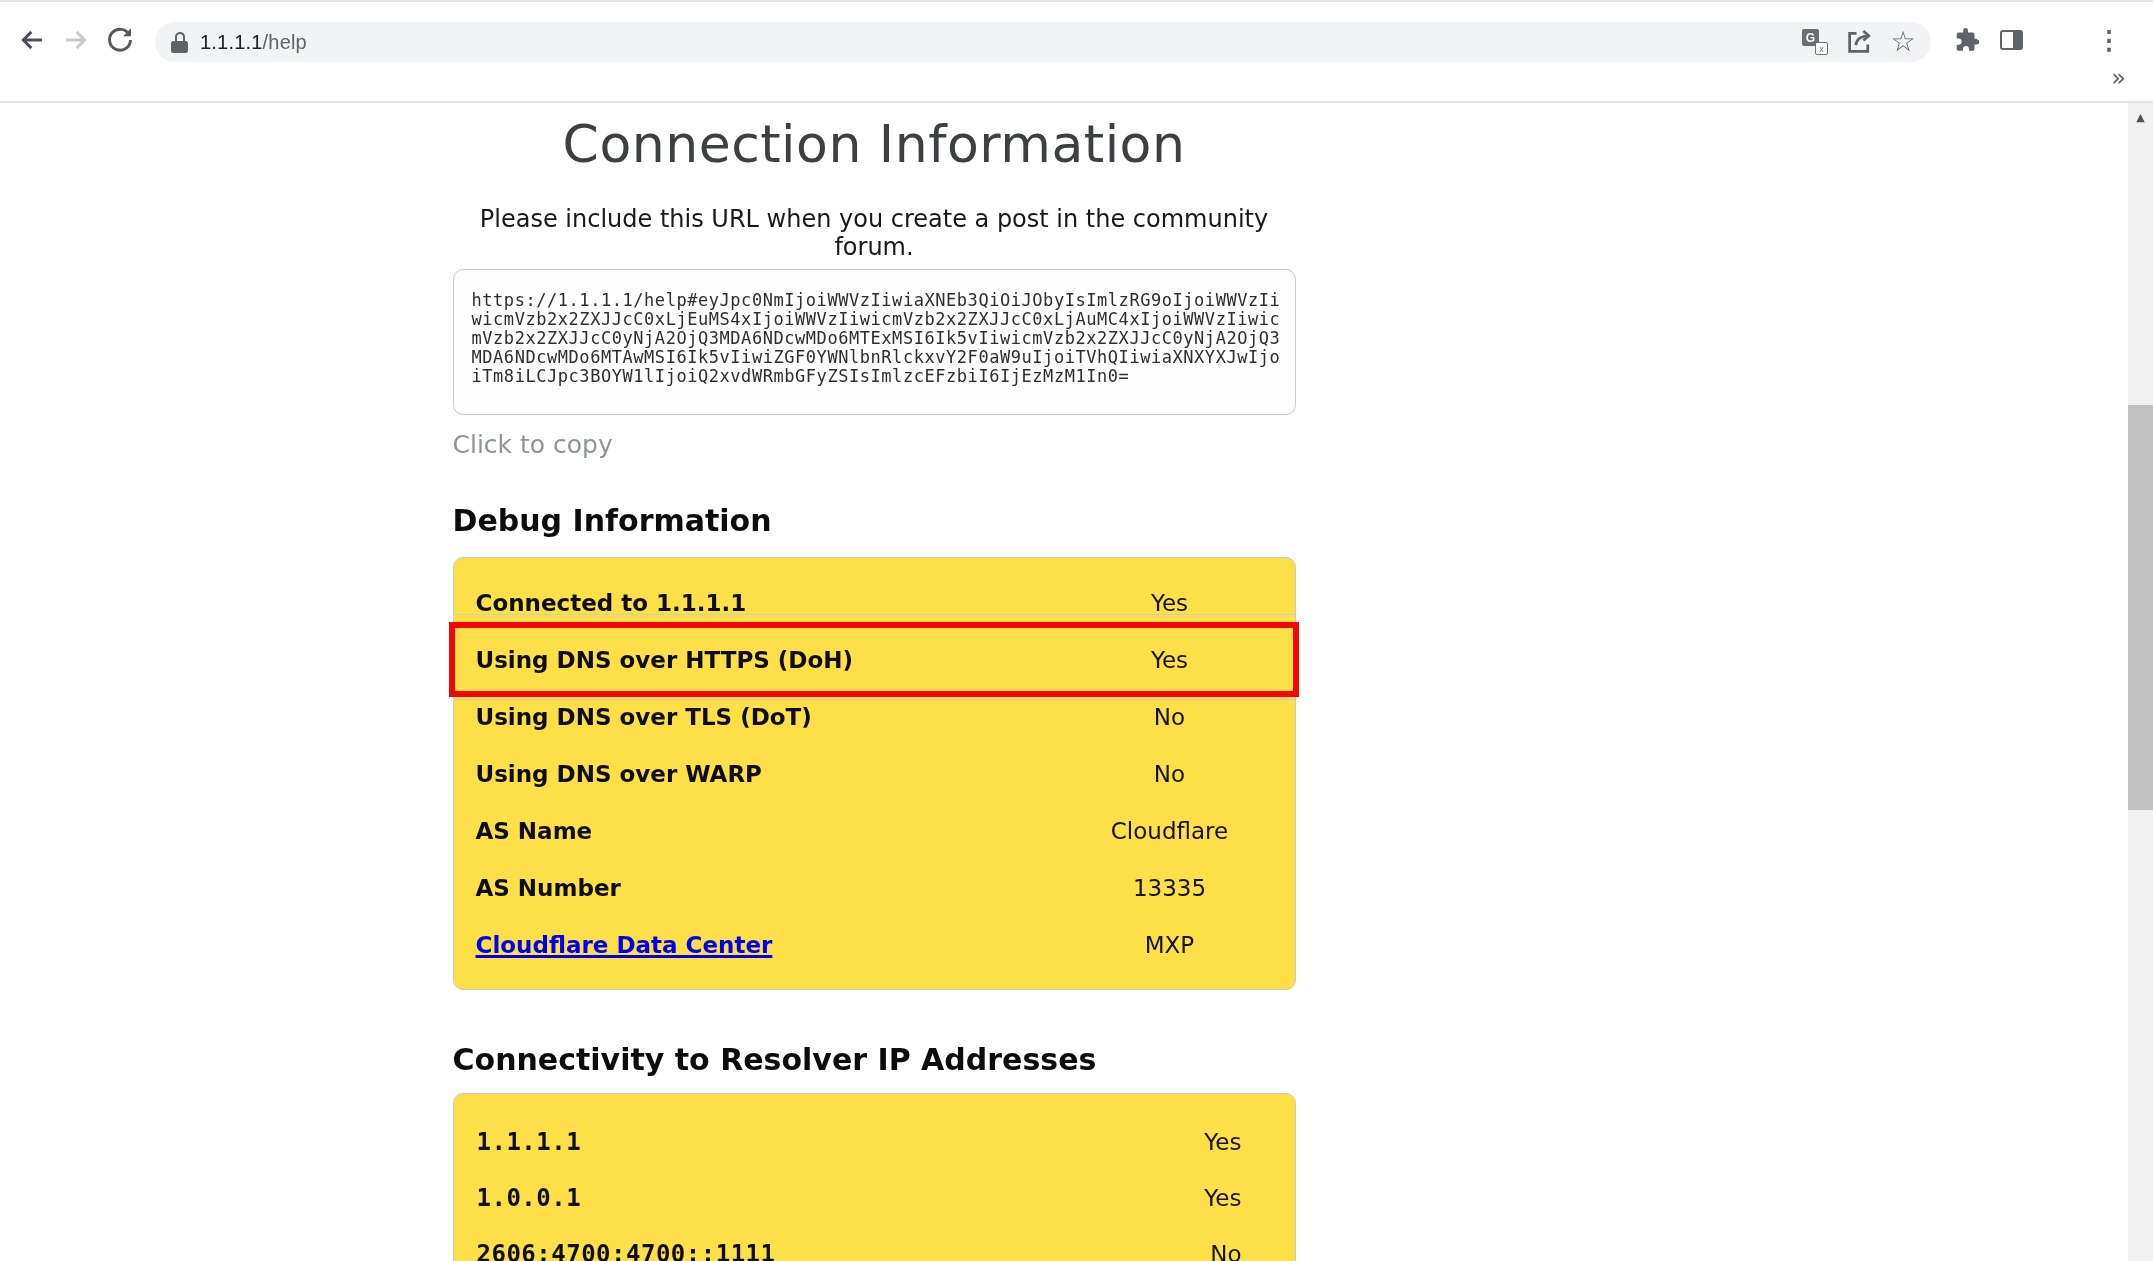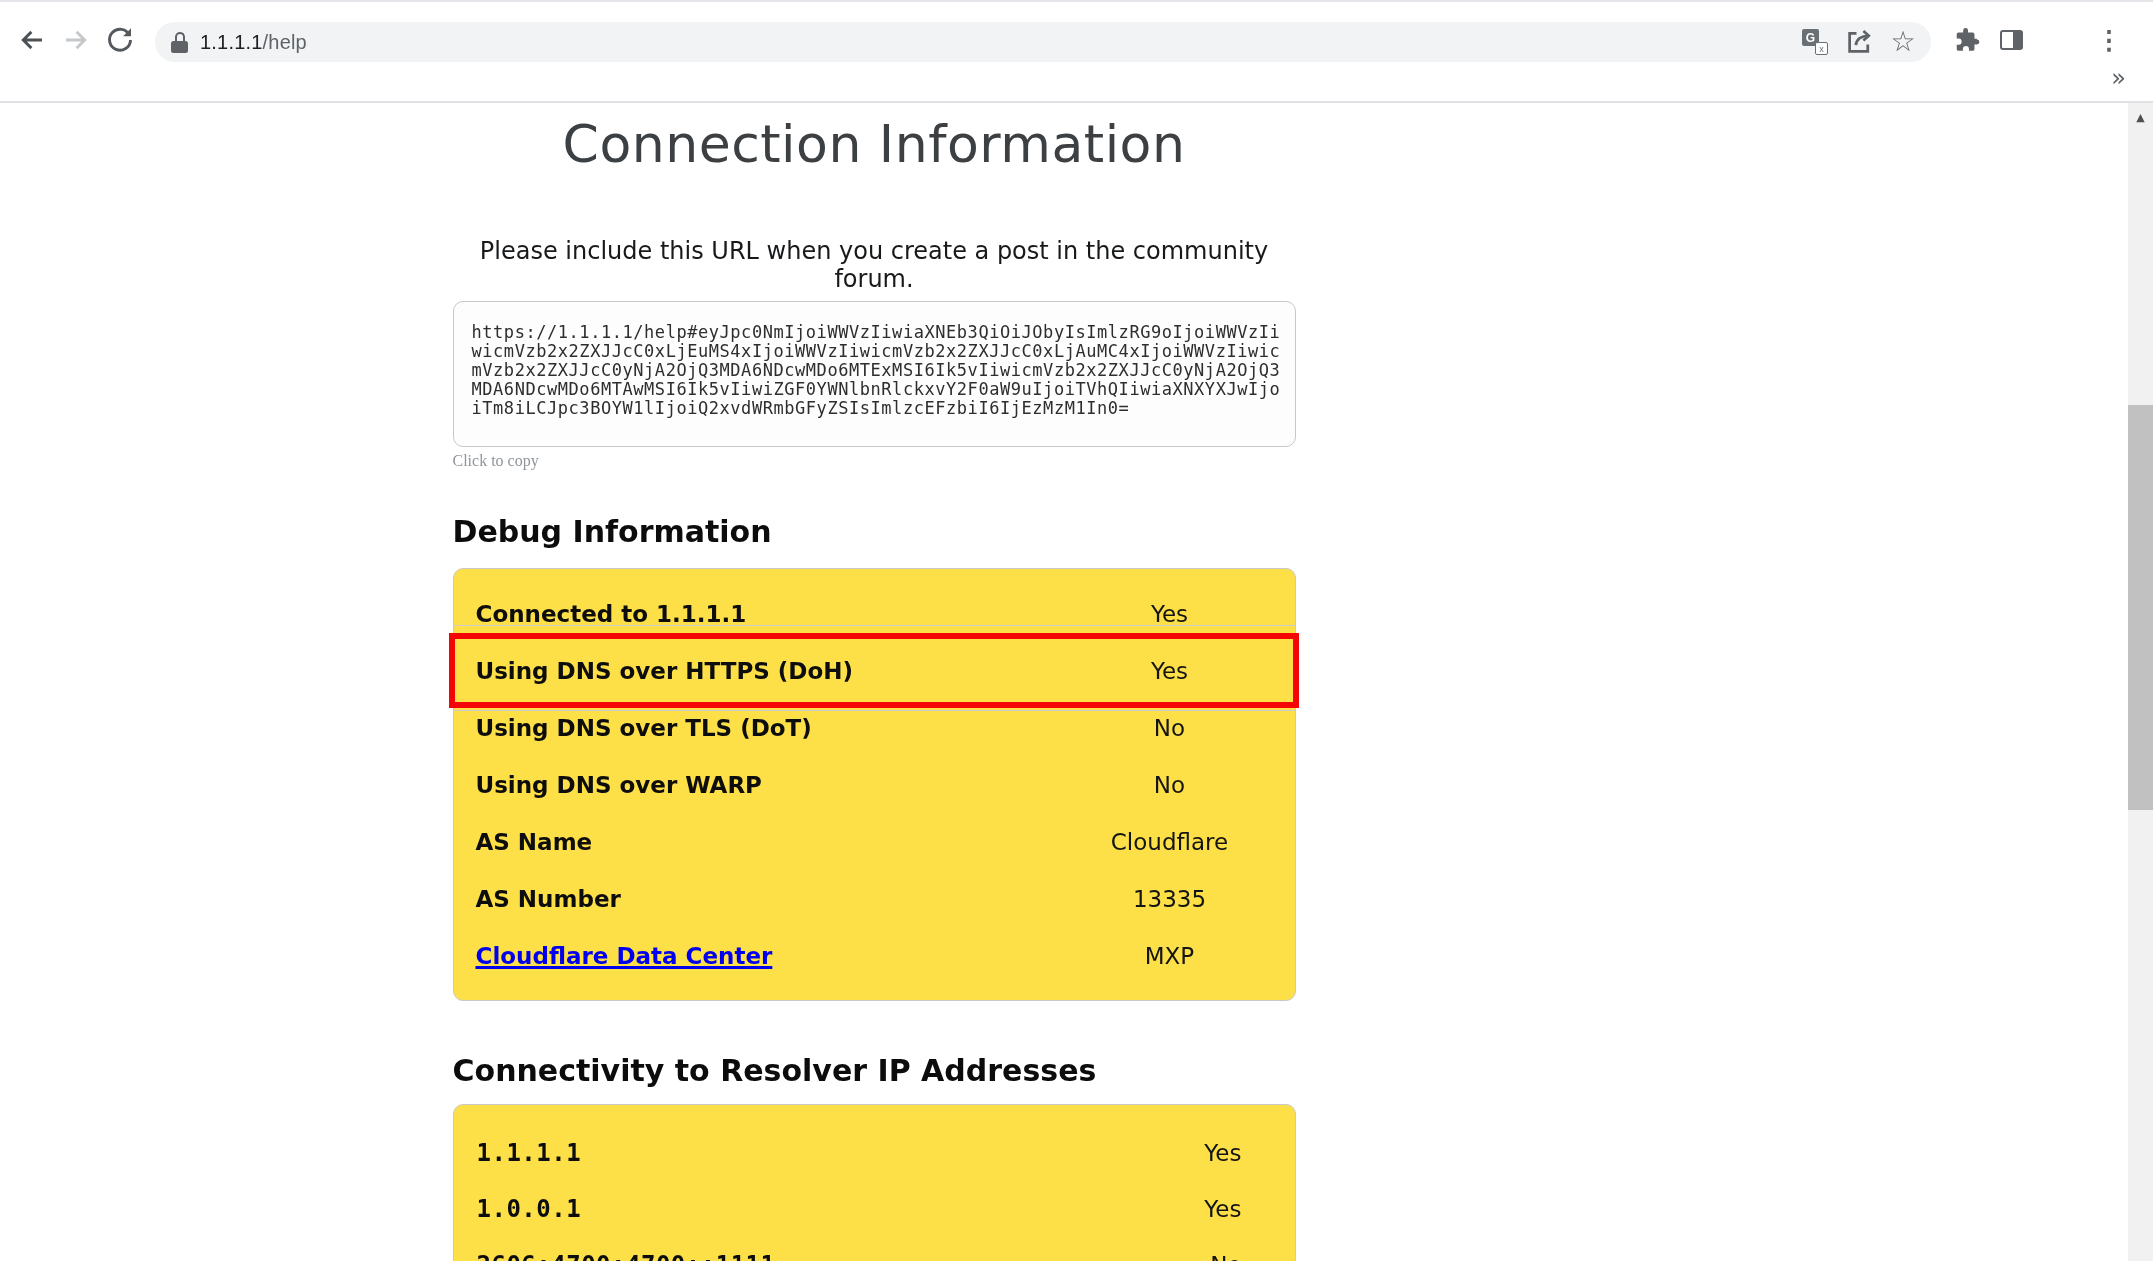"Please include this URL when" p.instruction { margin: 64px 0 8px 0 -> 32px 0 8px 0 }
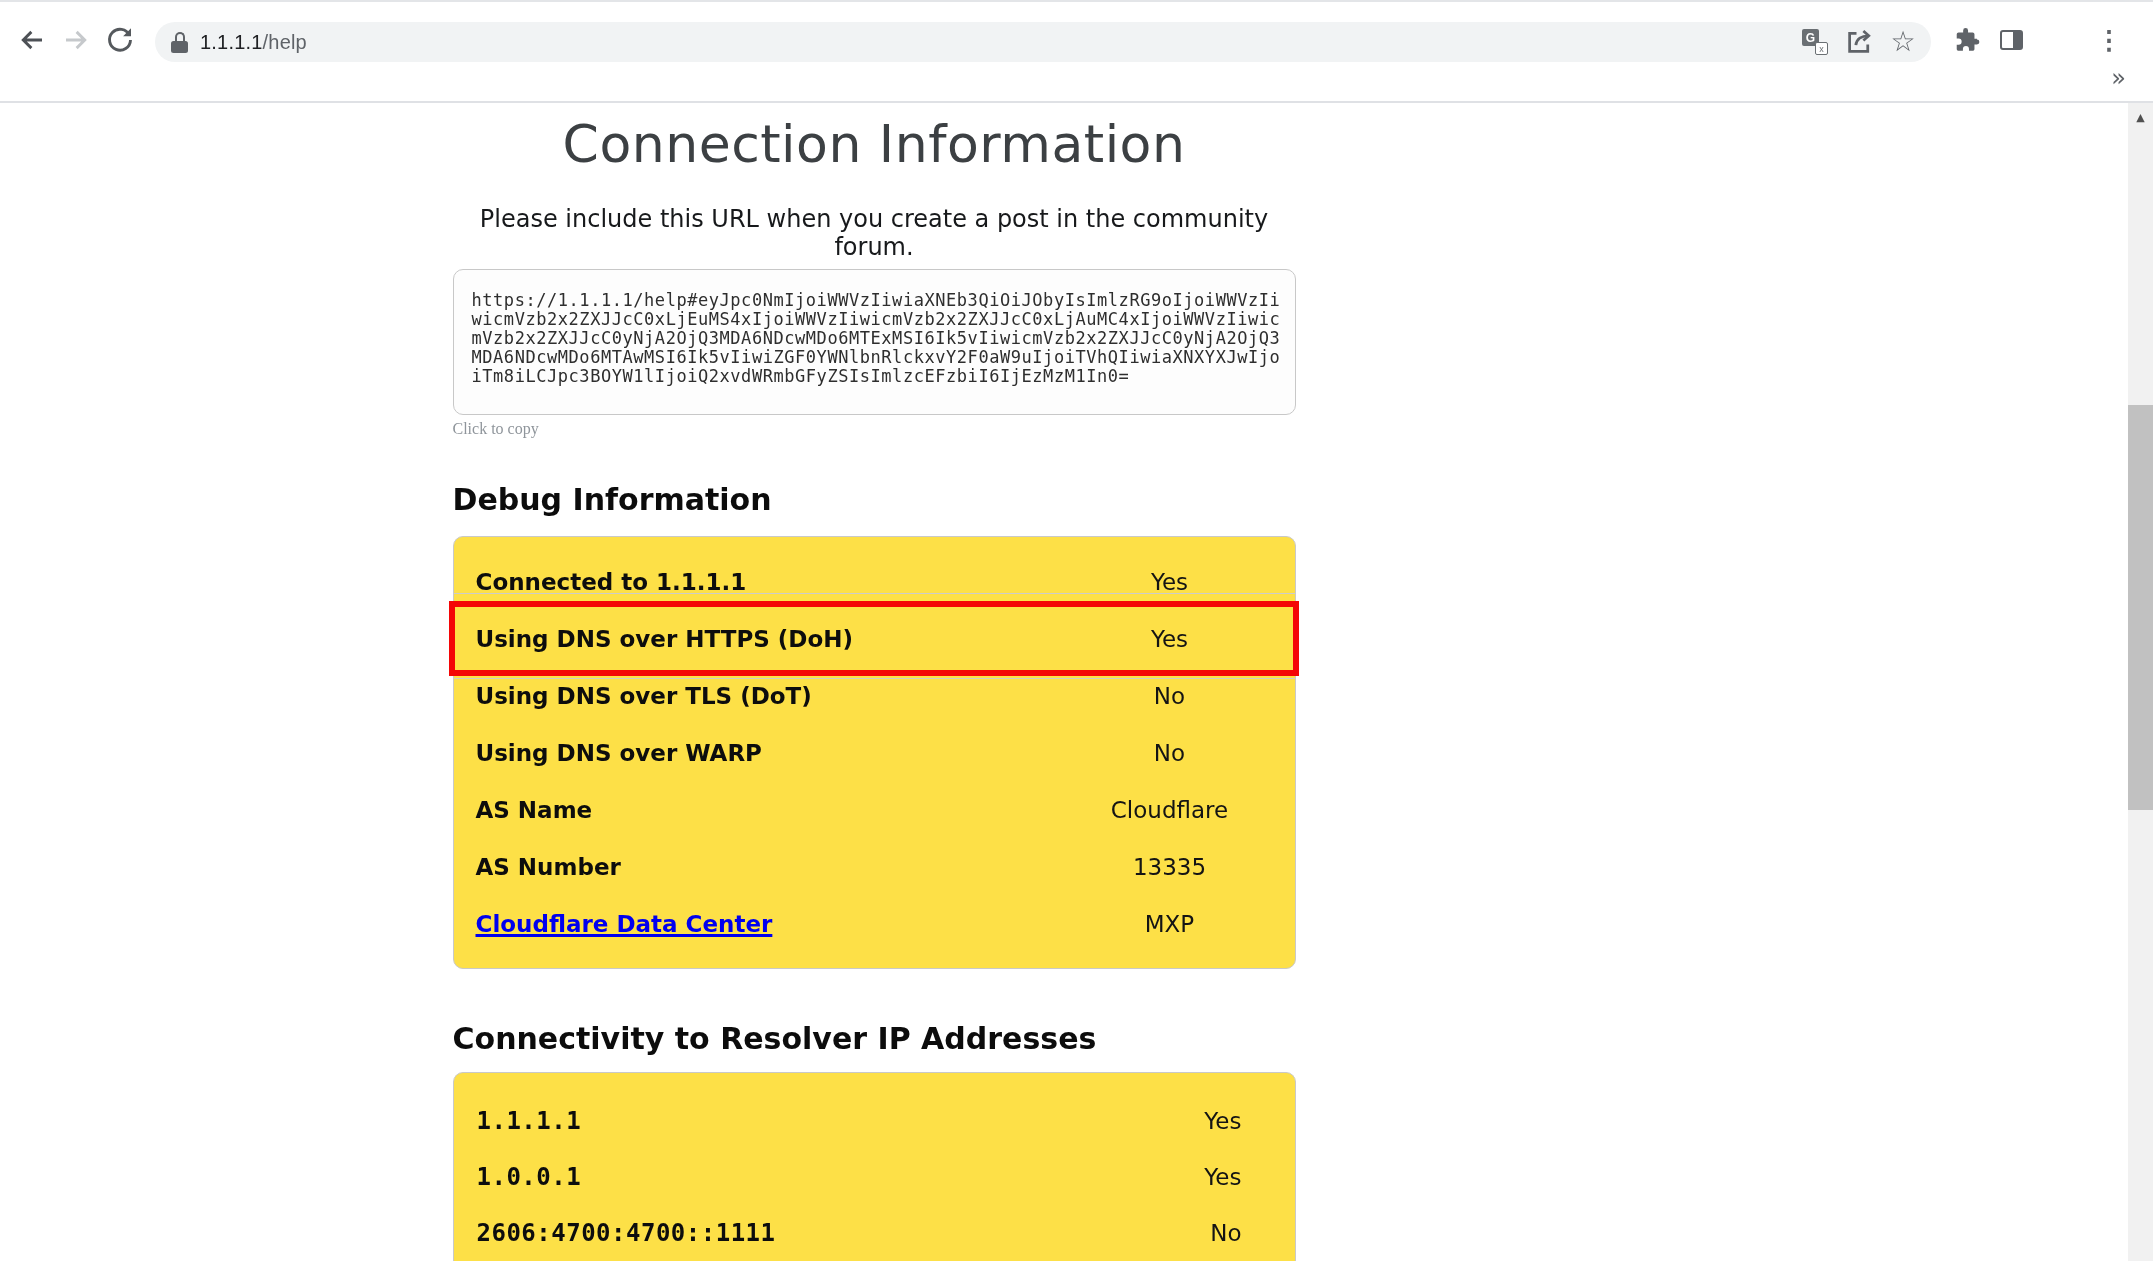"Click to copy" .click-copy { font-family: Liberation Serif, serif -> none; font-size: 16px -> 25px; margin-top: 5px -> 15px }
